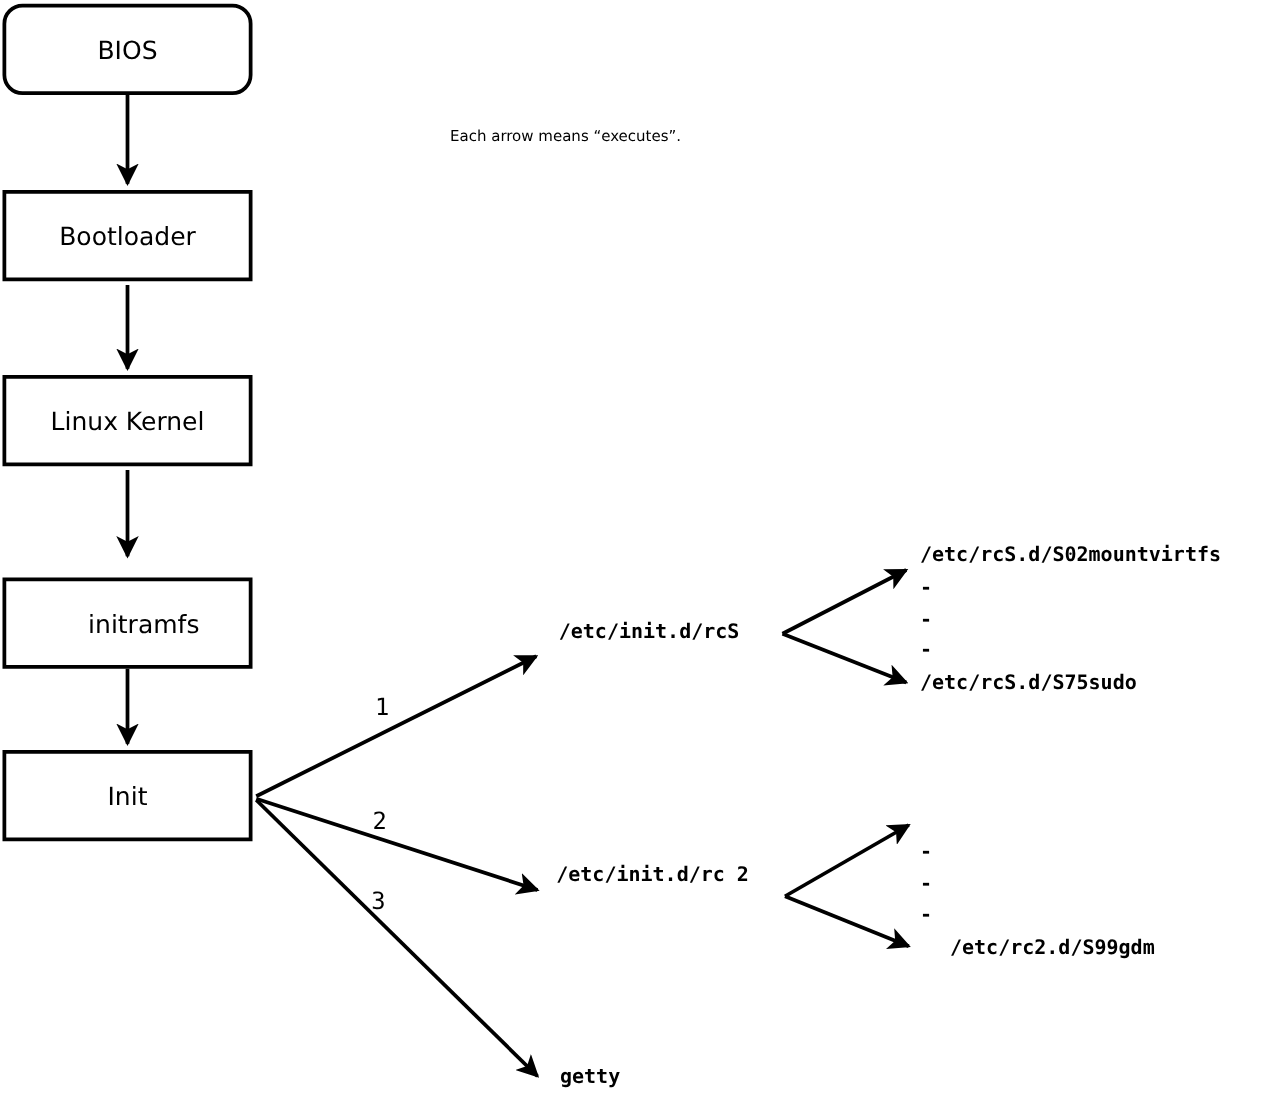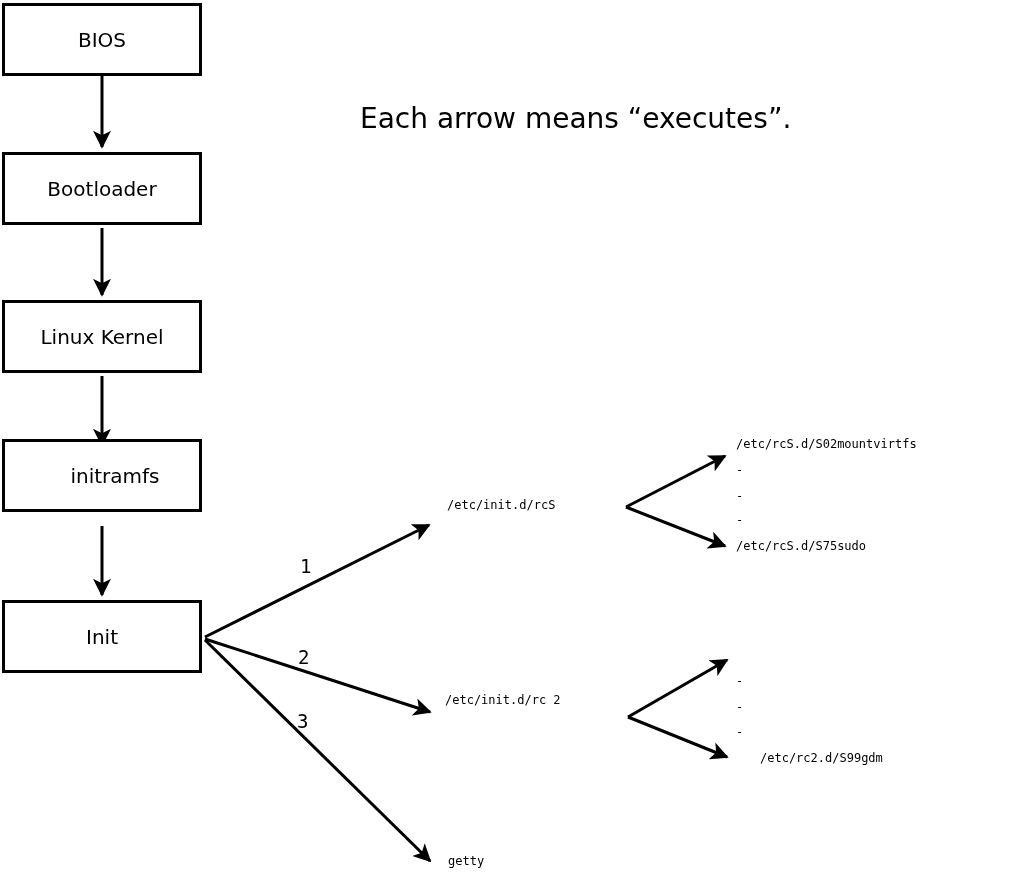"BIOS" div.node-box { border-radius: none -> 16px }
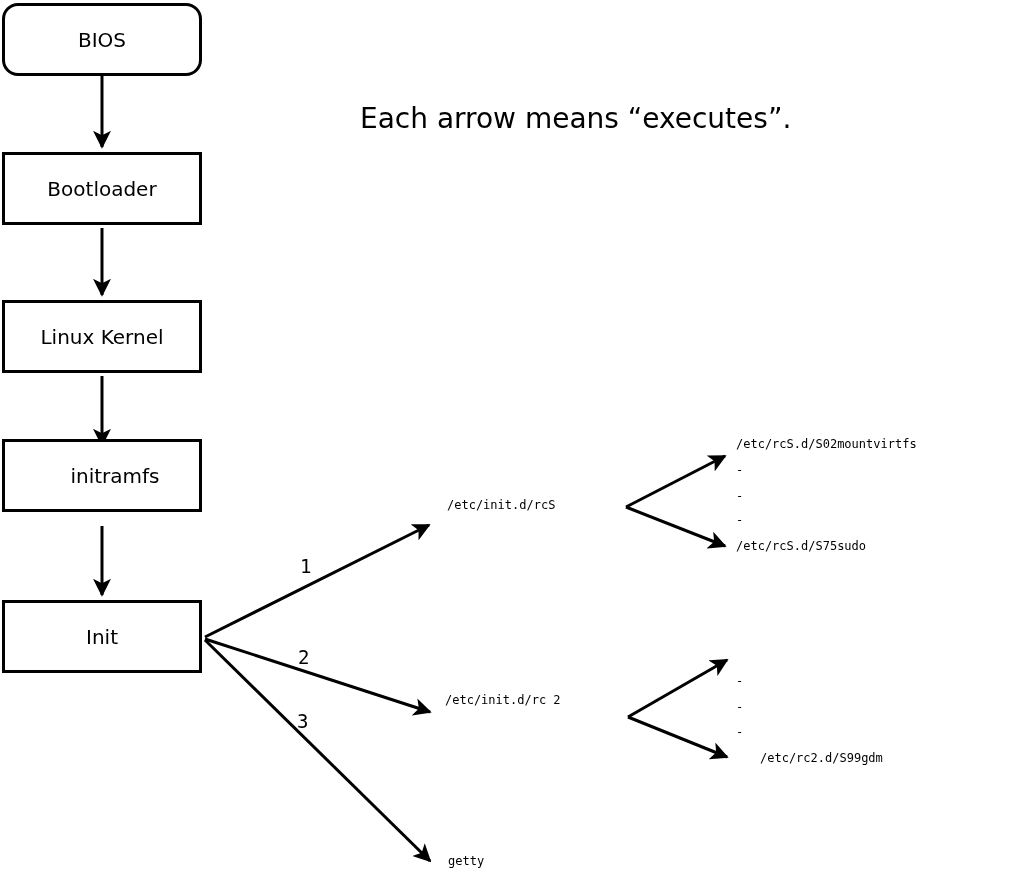"Each arrow means “executes”." .note-text { font-size: 28px -> 12px }
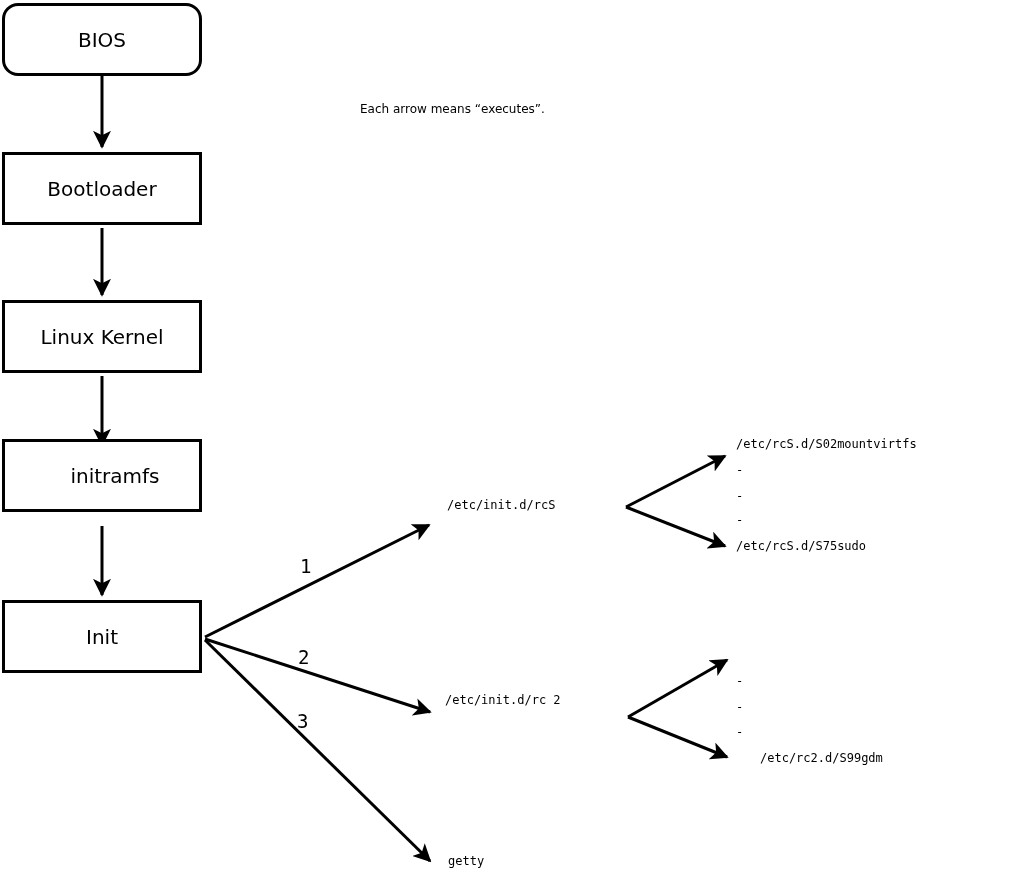"/etc/rcS.d/S02mountvirtfs" .mono { font-size: 12px -> 16px; font-weight: none -> bold }
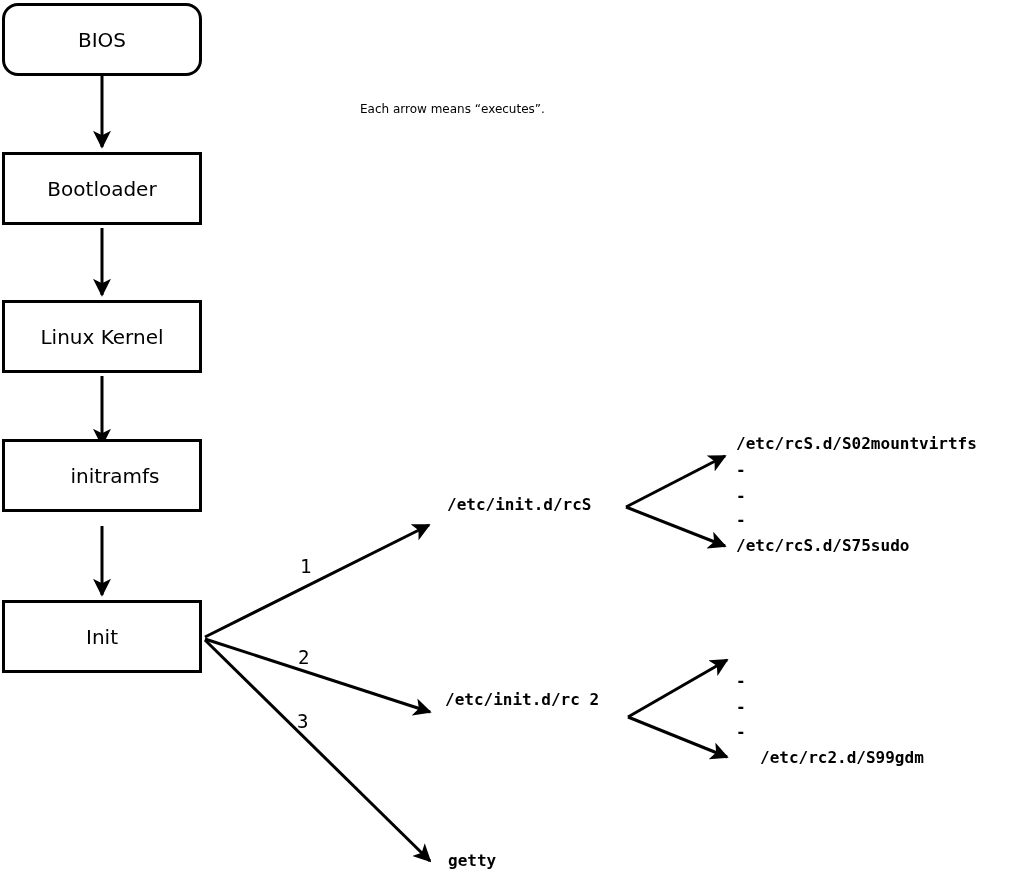"initramfs" div.node-box { top: 439px -> 462px }
